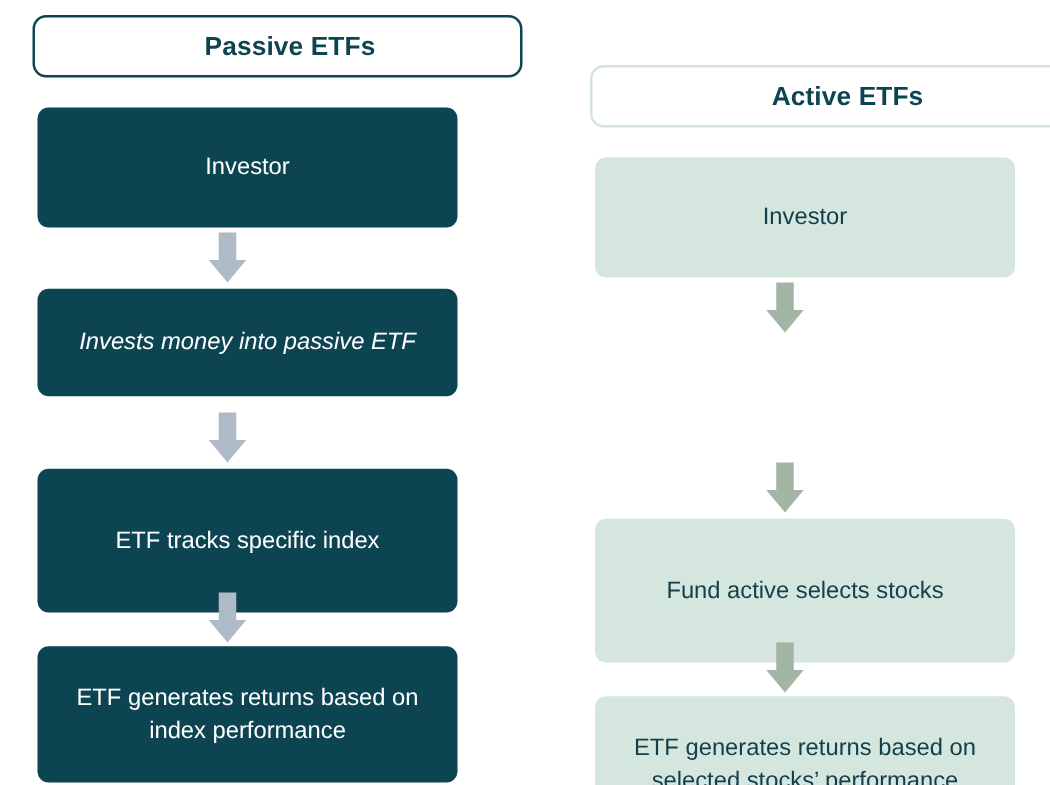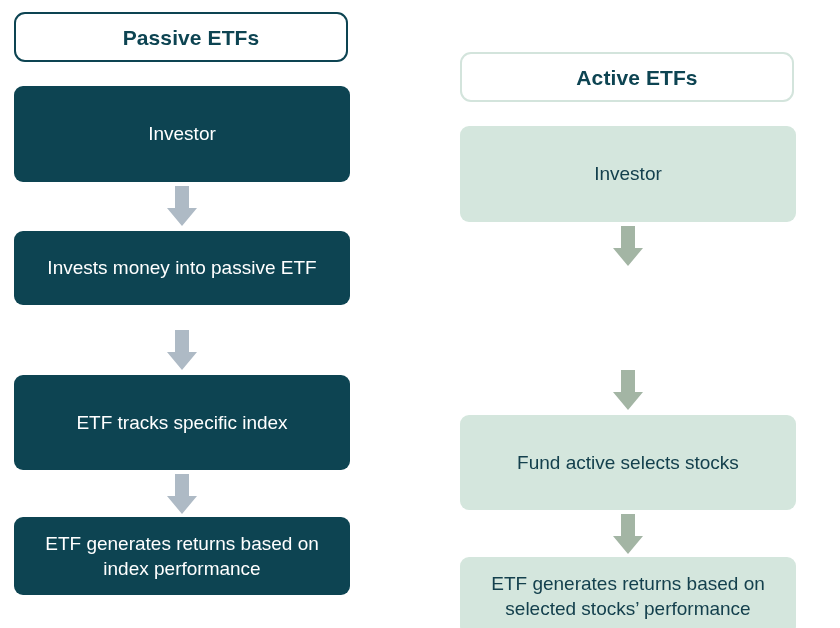"Passive ETFs" .col-header { left: 0 -> 12px; width: 334px -> 392px }
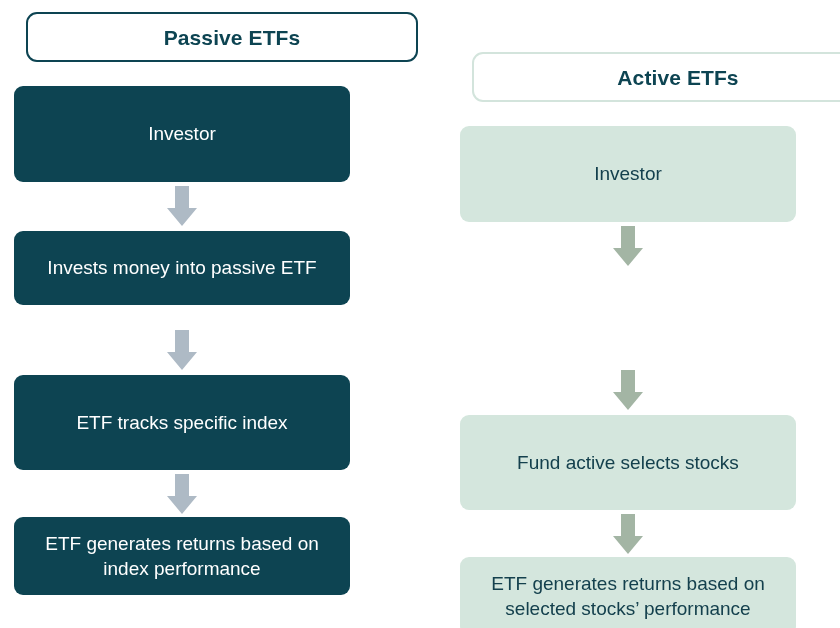"Investor" .node { left: 0 -> 16px }
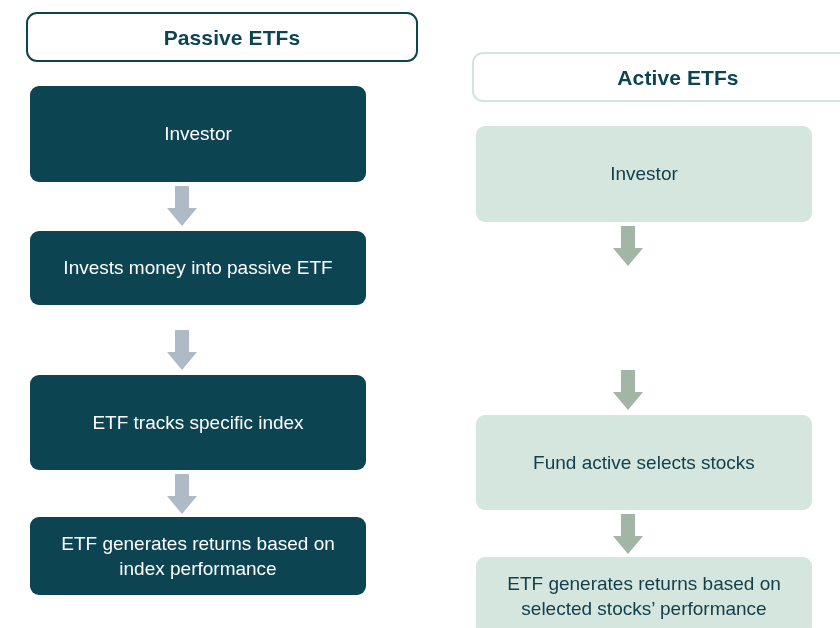"Invests money into passive ETF" .node.row2 { font-style: none -> italic; height: 74px -> 86px }
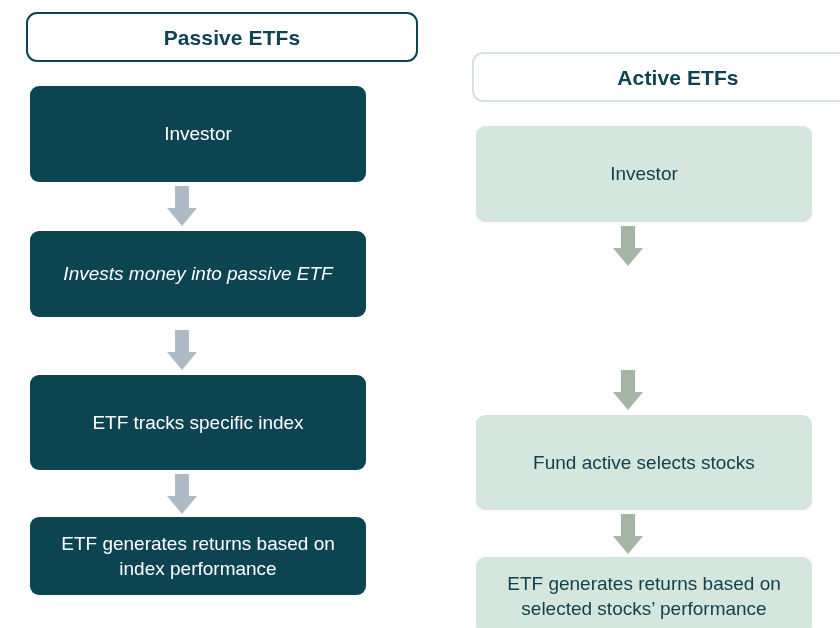"ETF tracks specific index" .node.row3 { height: 95px -> 115px }
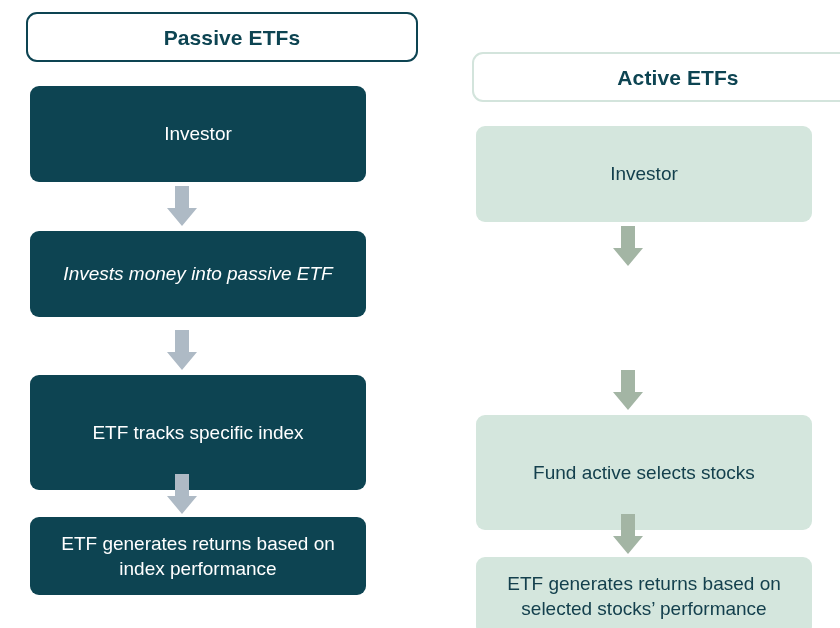"ETF generates returns based on" .node.row4 { height: 78px -> 109px }
